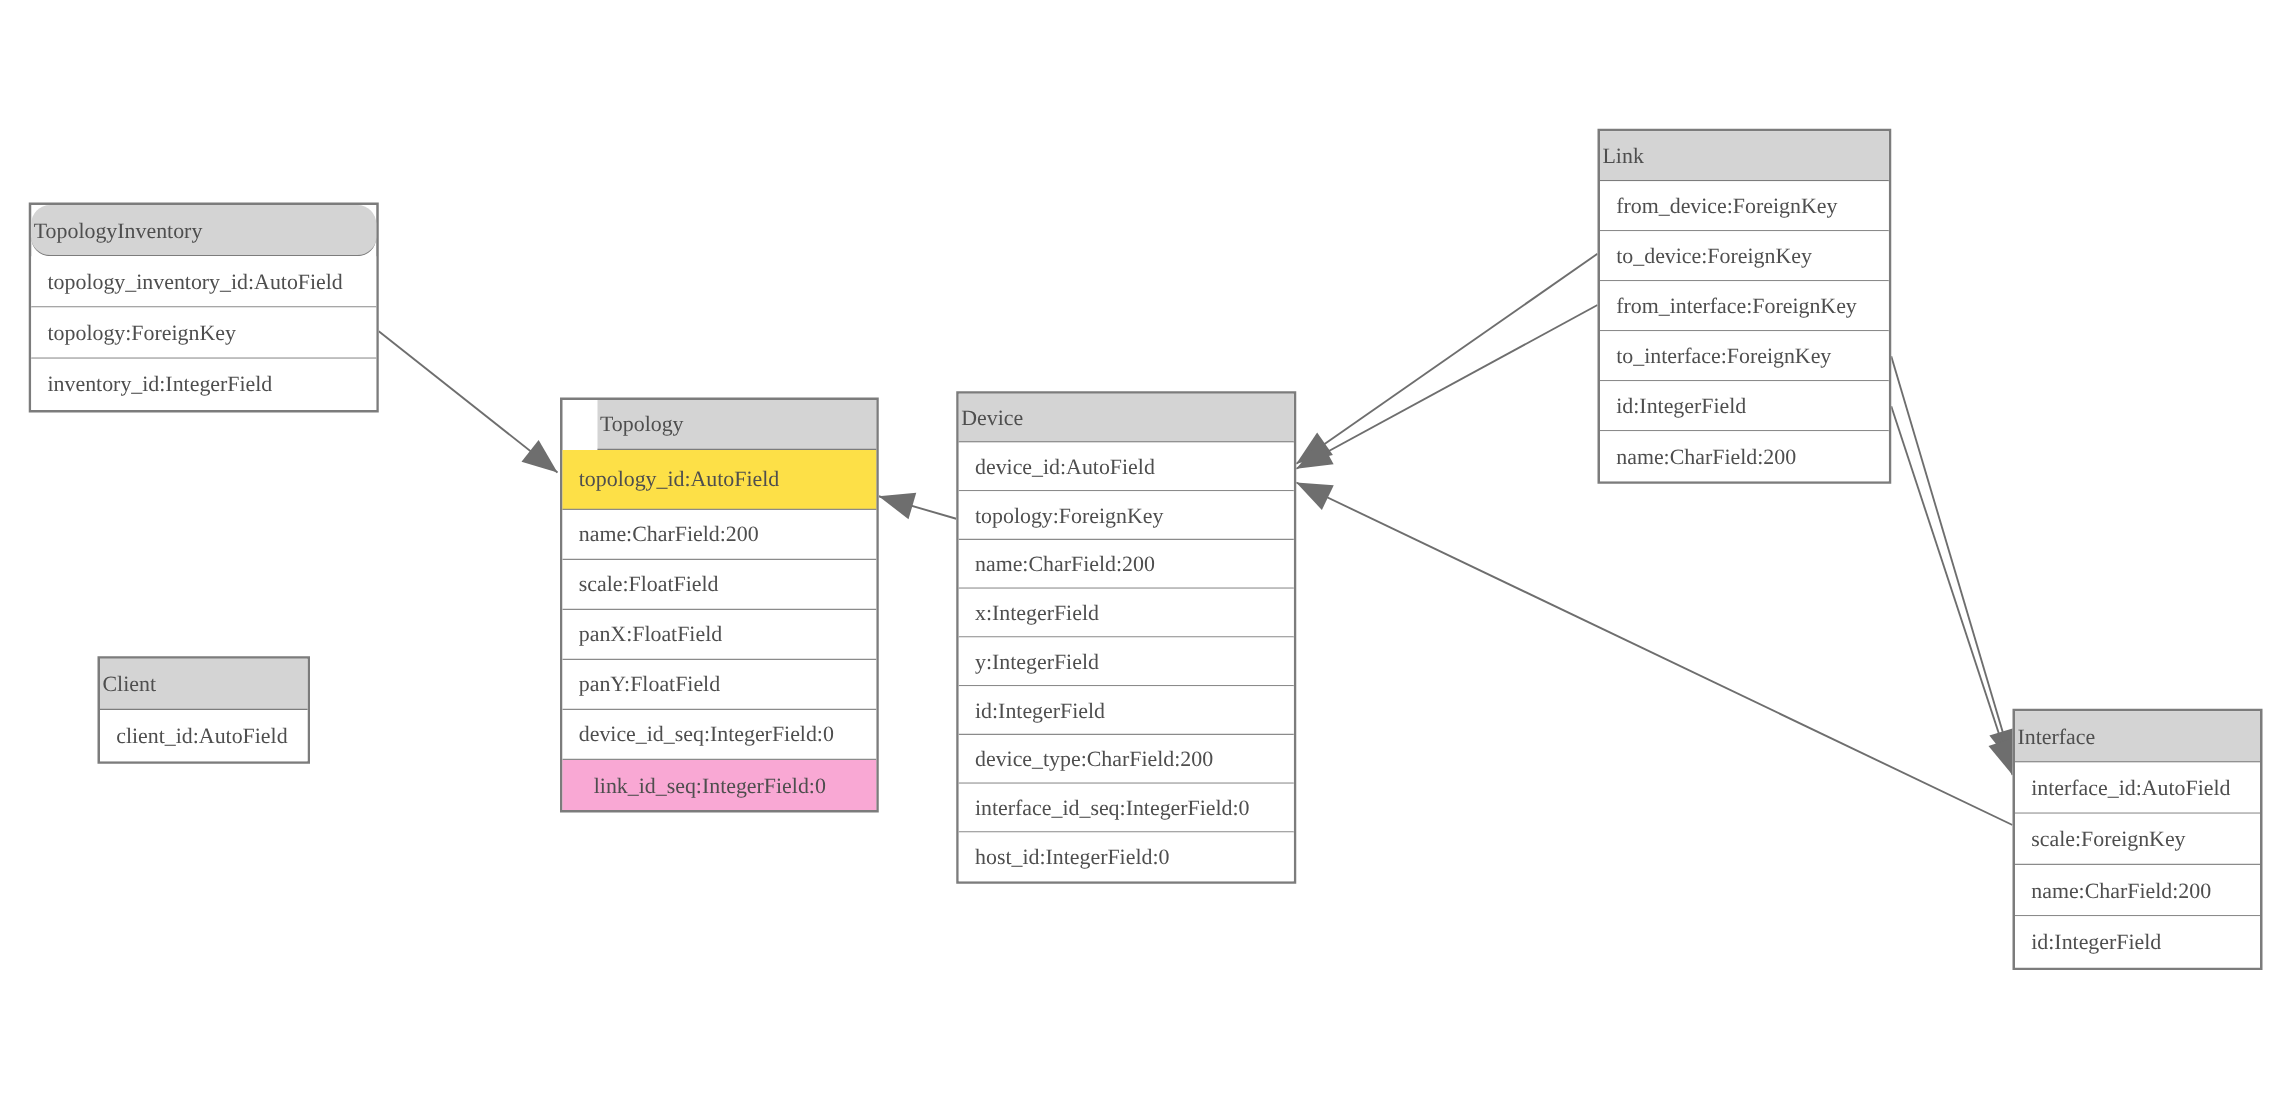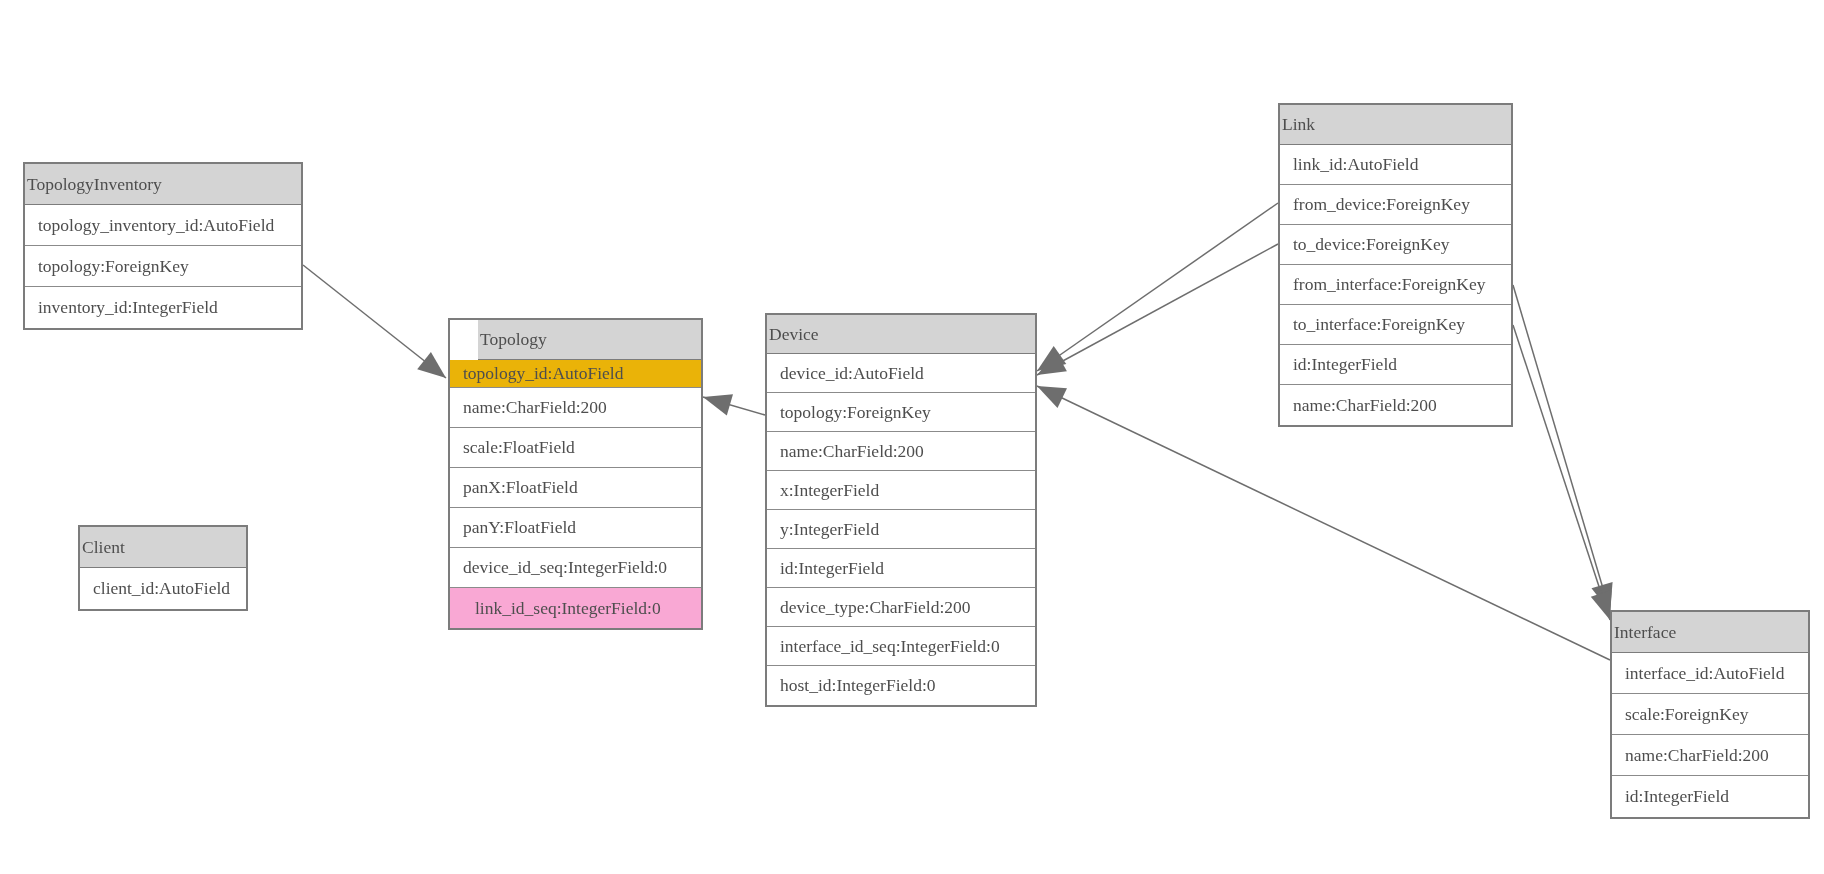"link_id:AutoField" div.entity-field { html: <div>link_id:AutoField</div> -> none }
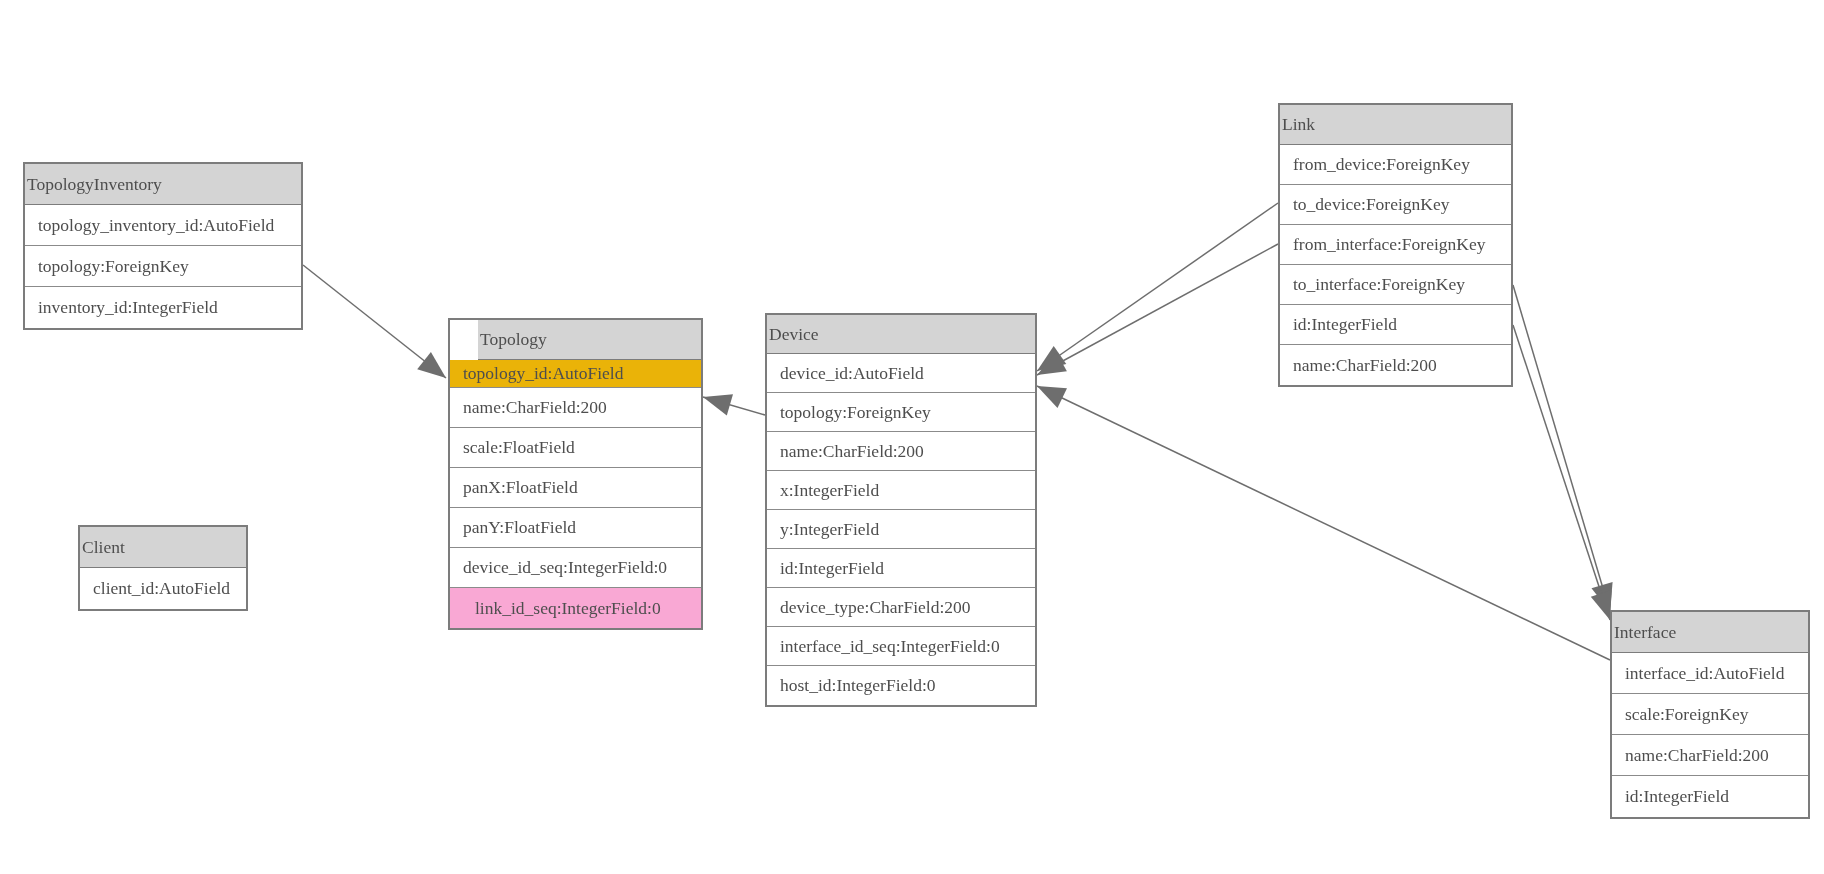"TopologyInventory" div.entity-header { border-radius: none -> 15px }
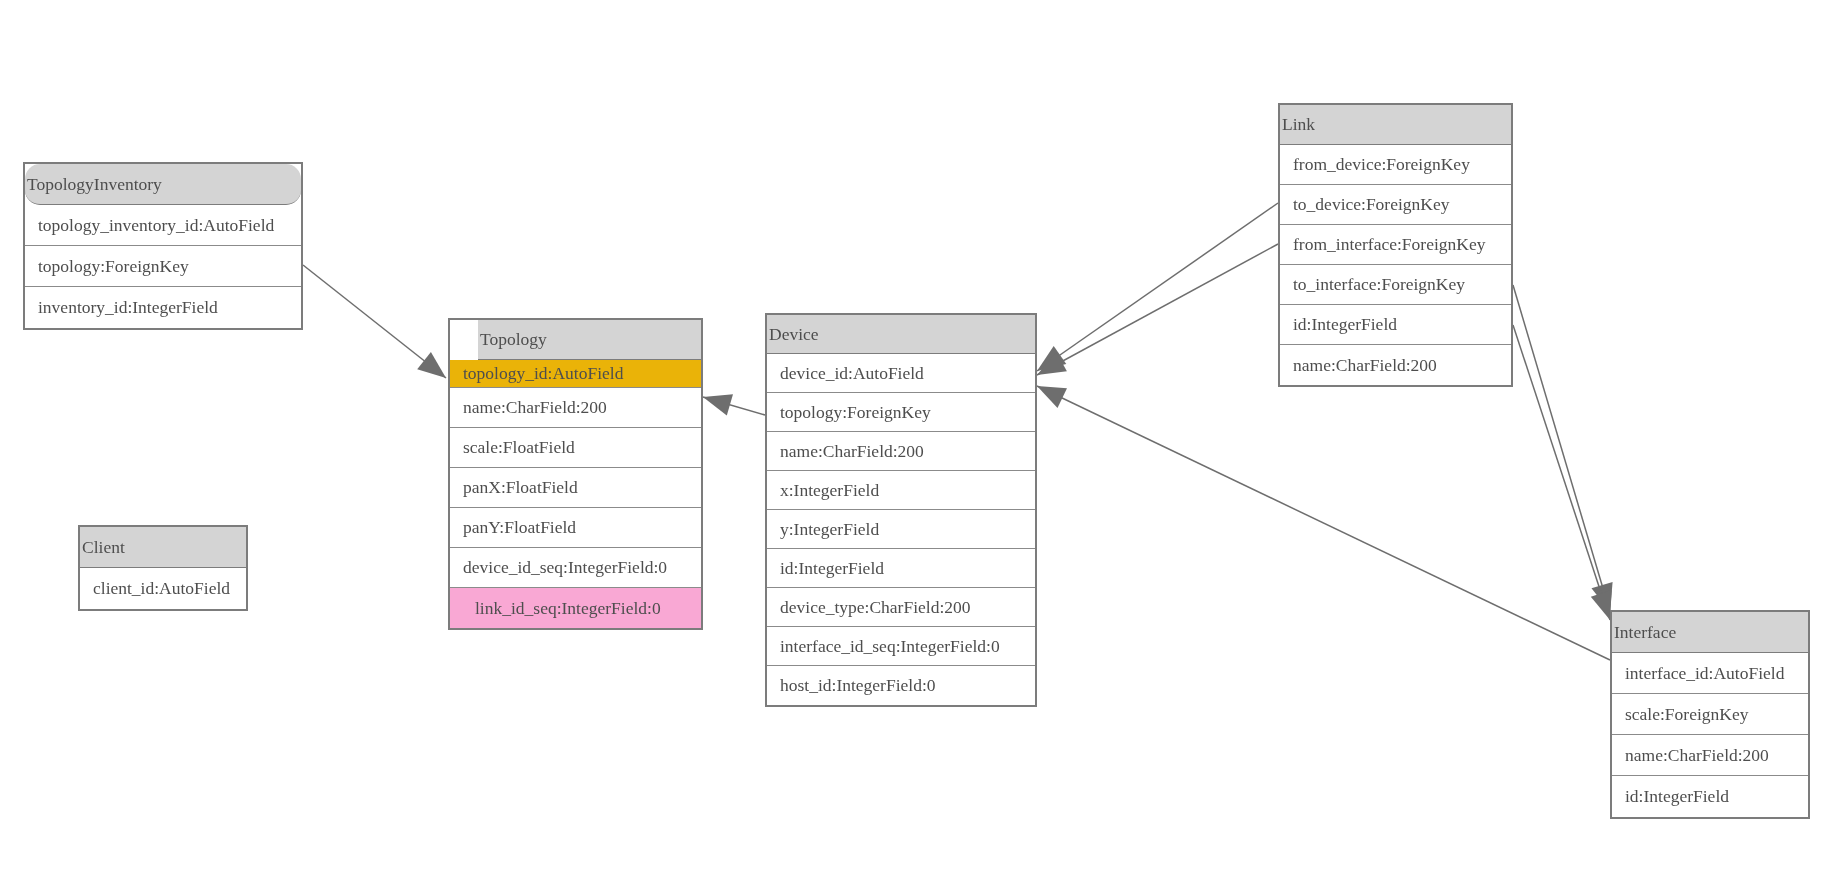"topology_id:AutoField" div.entity-field { background: #eab308 -> #fde047; height: 28px -> 48px }
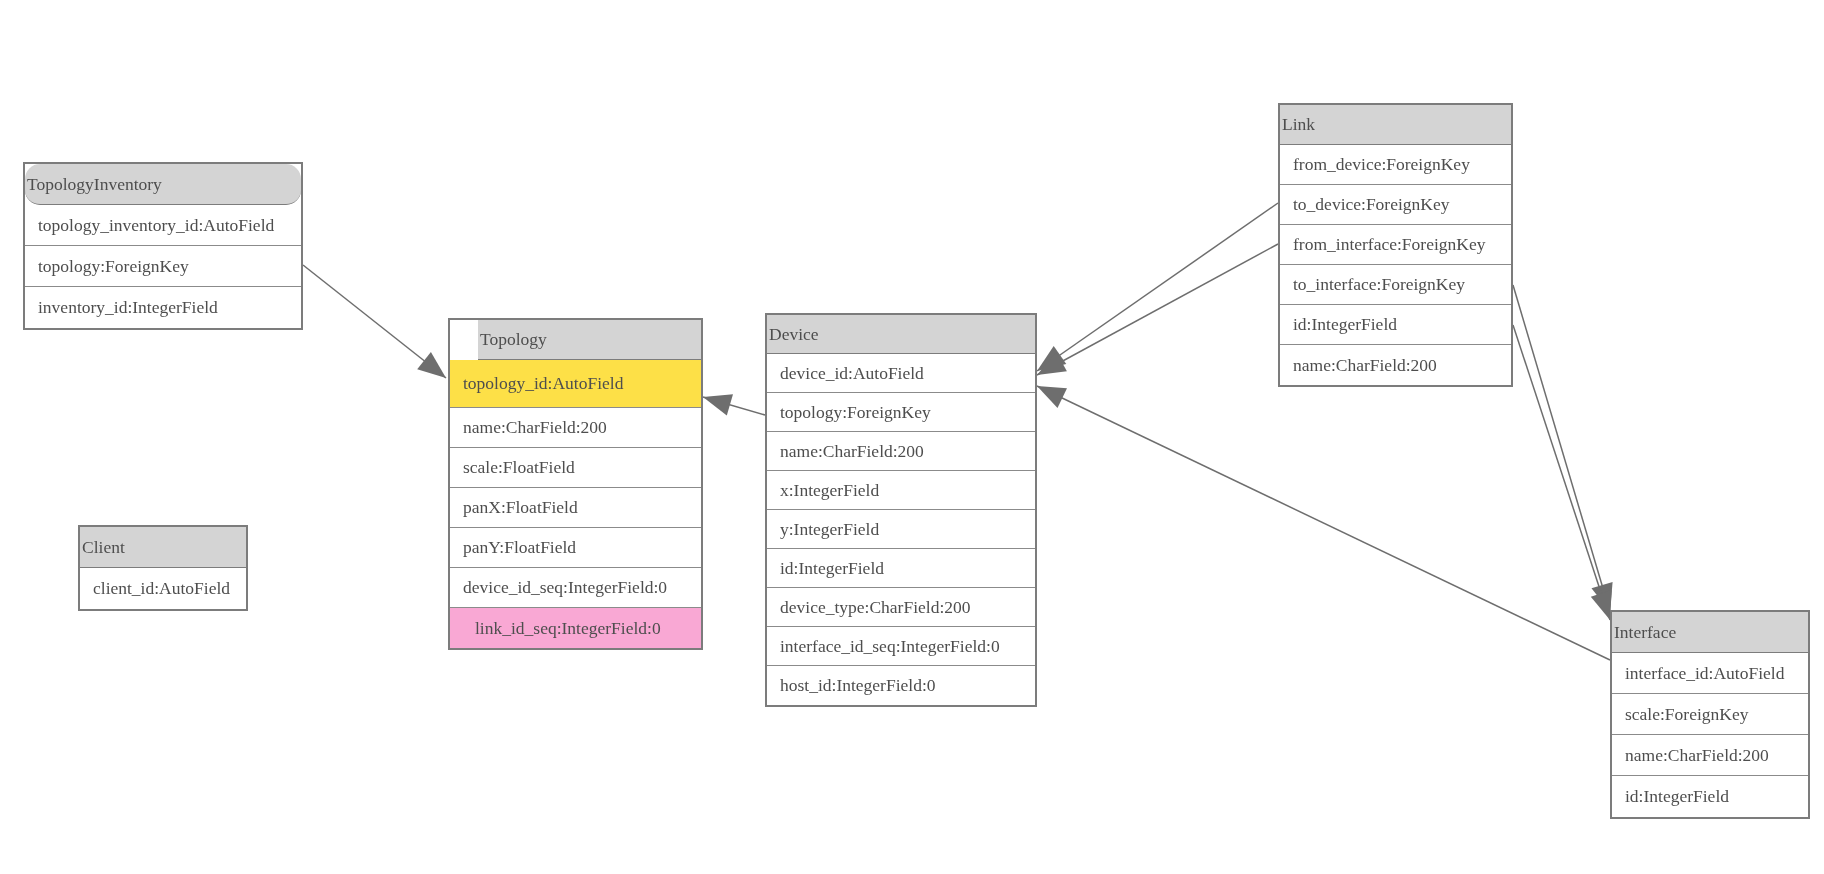"Interface" div.entity { margin-top: 43px -> none }
